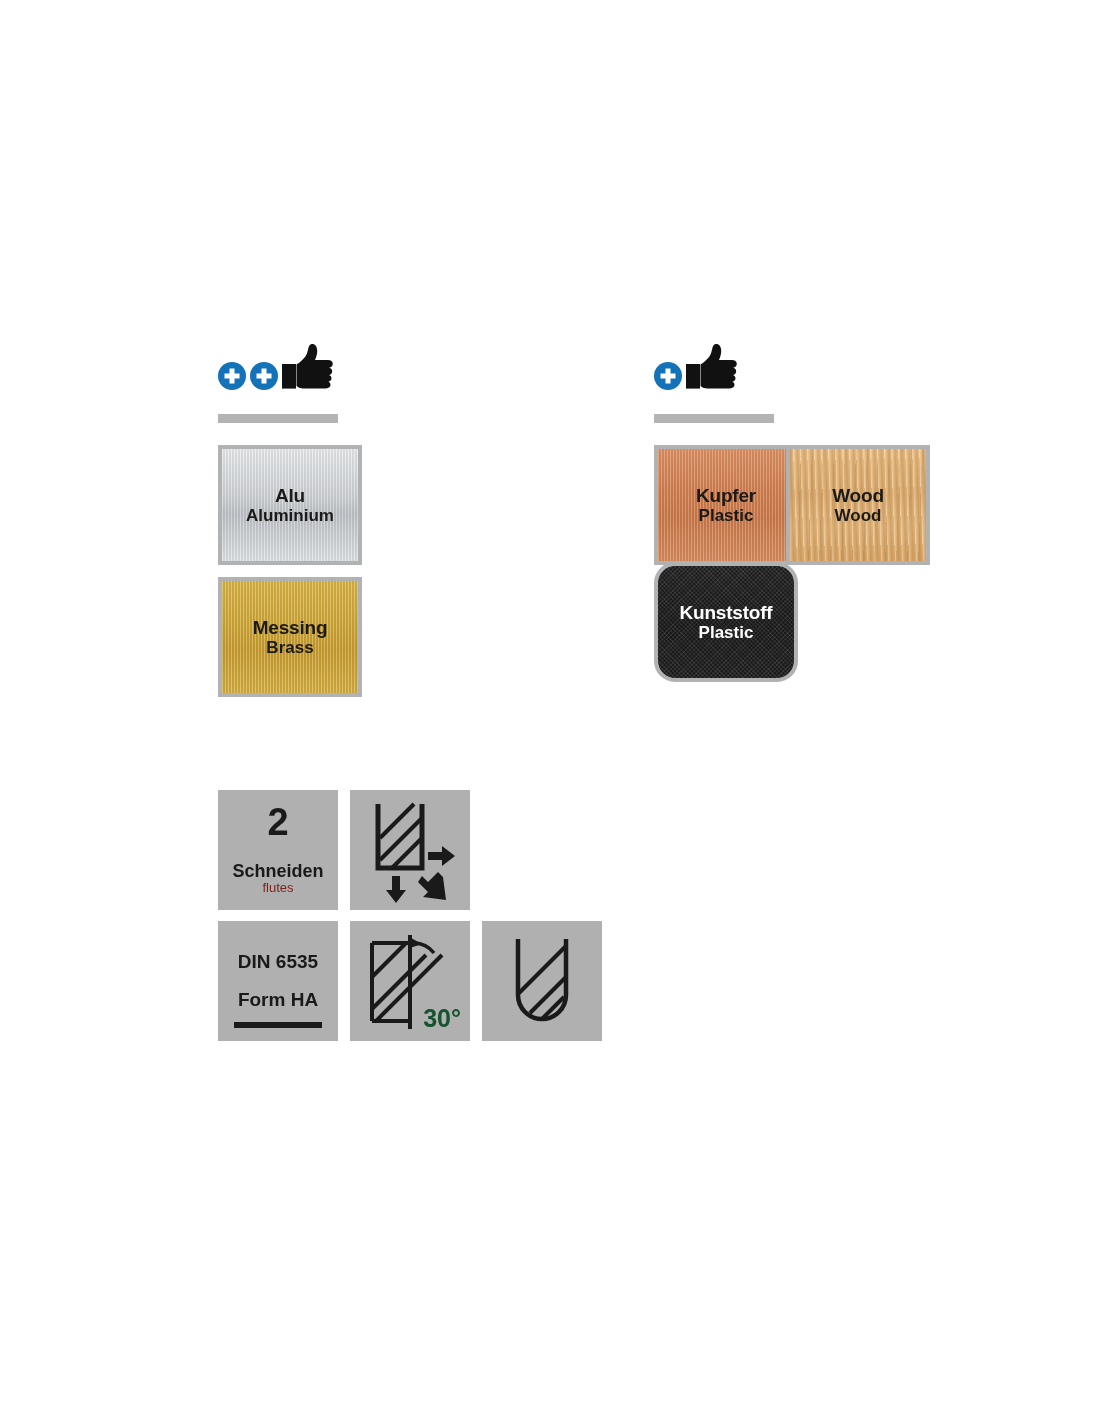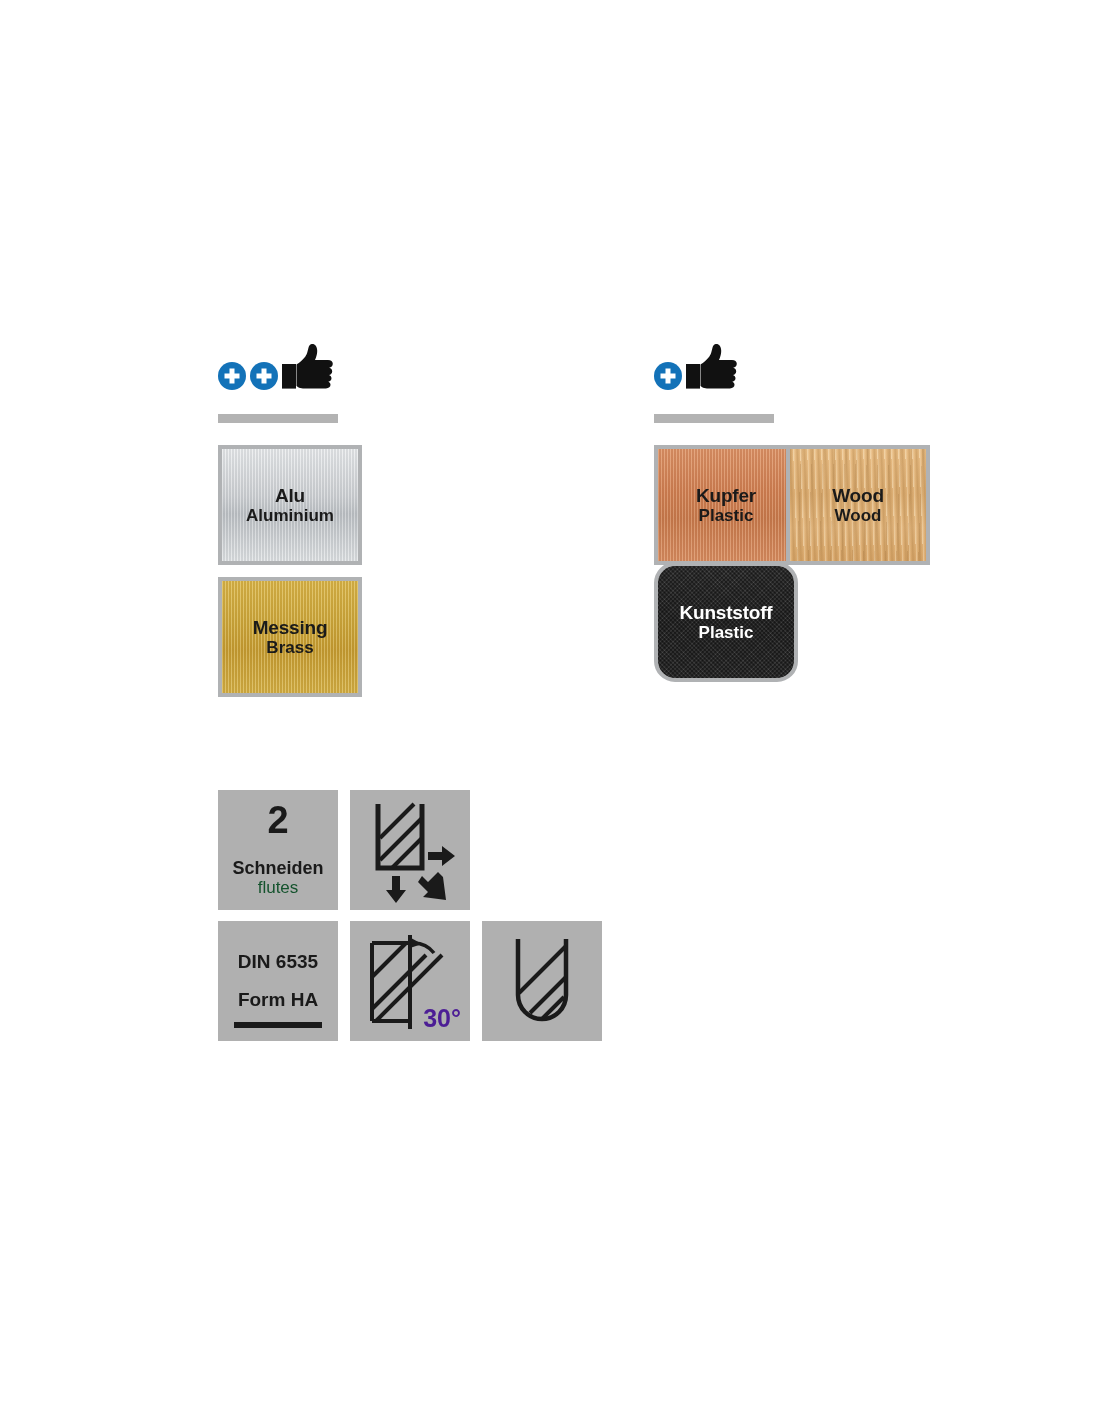"flutes" .spec-line2 { color: #14532d -> #7f1d1d; font-size: 17px -> 13px }
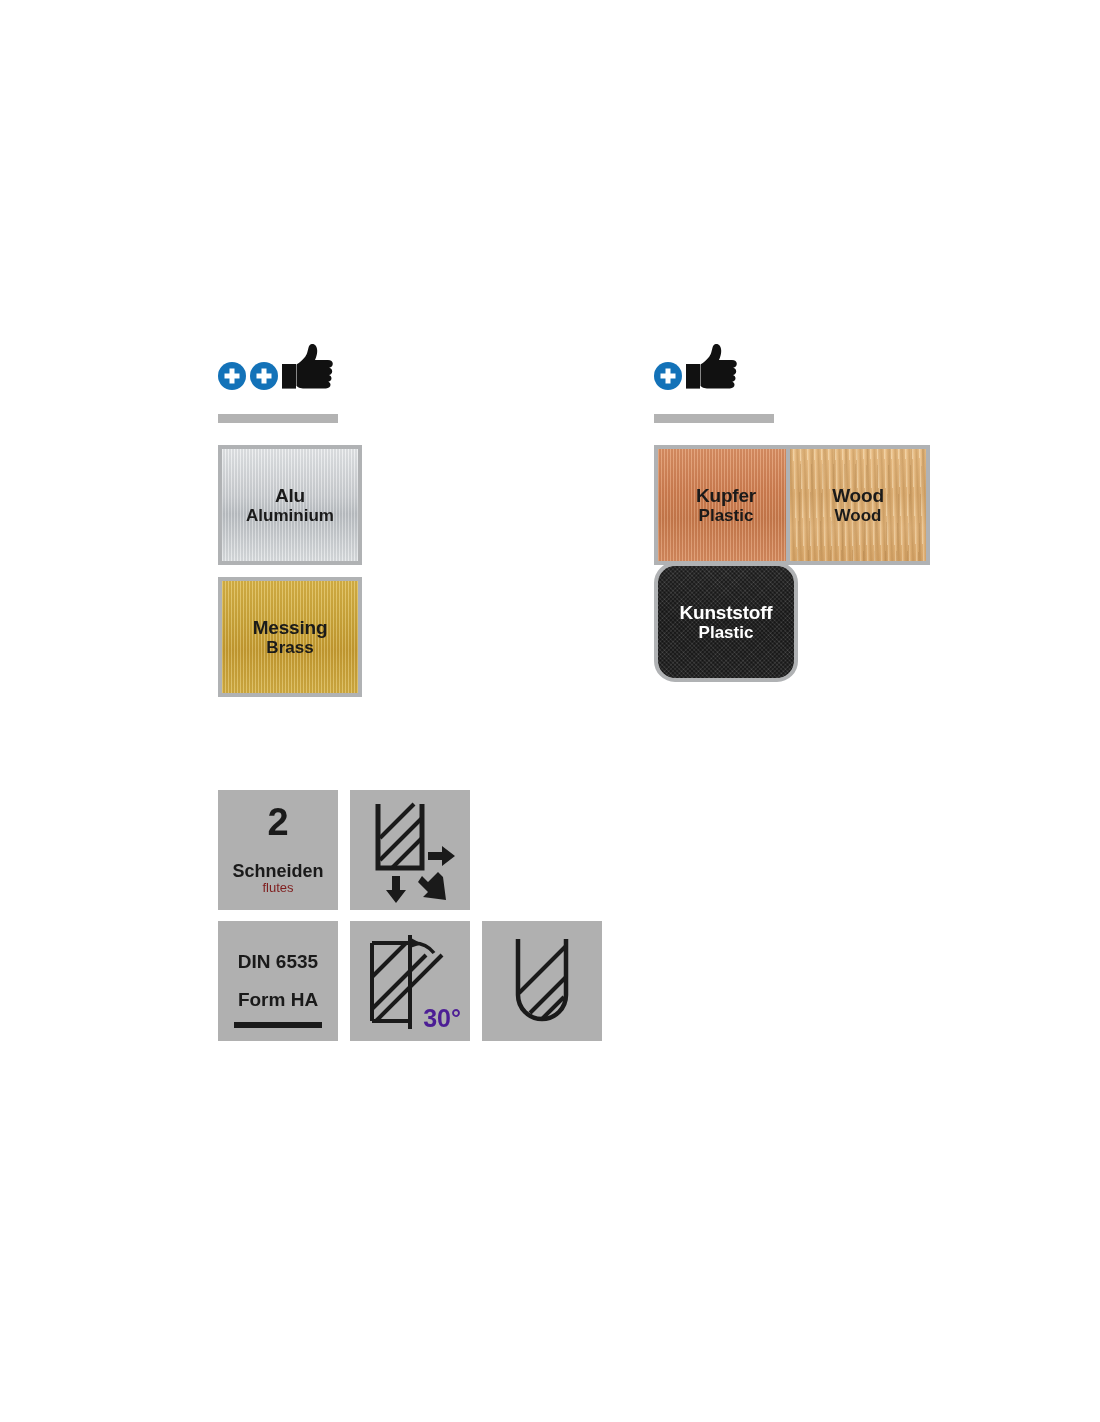"30°" .angle-label { color: #4c1d95 -> #14532d }
